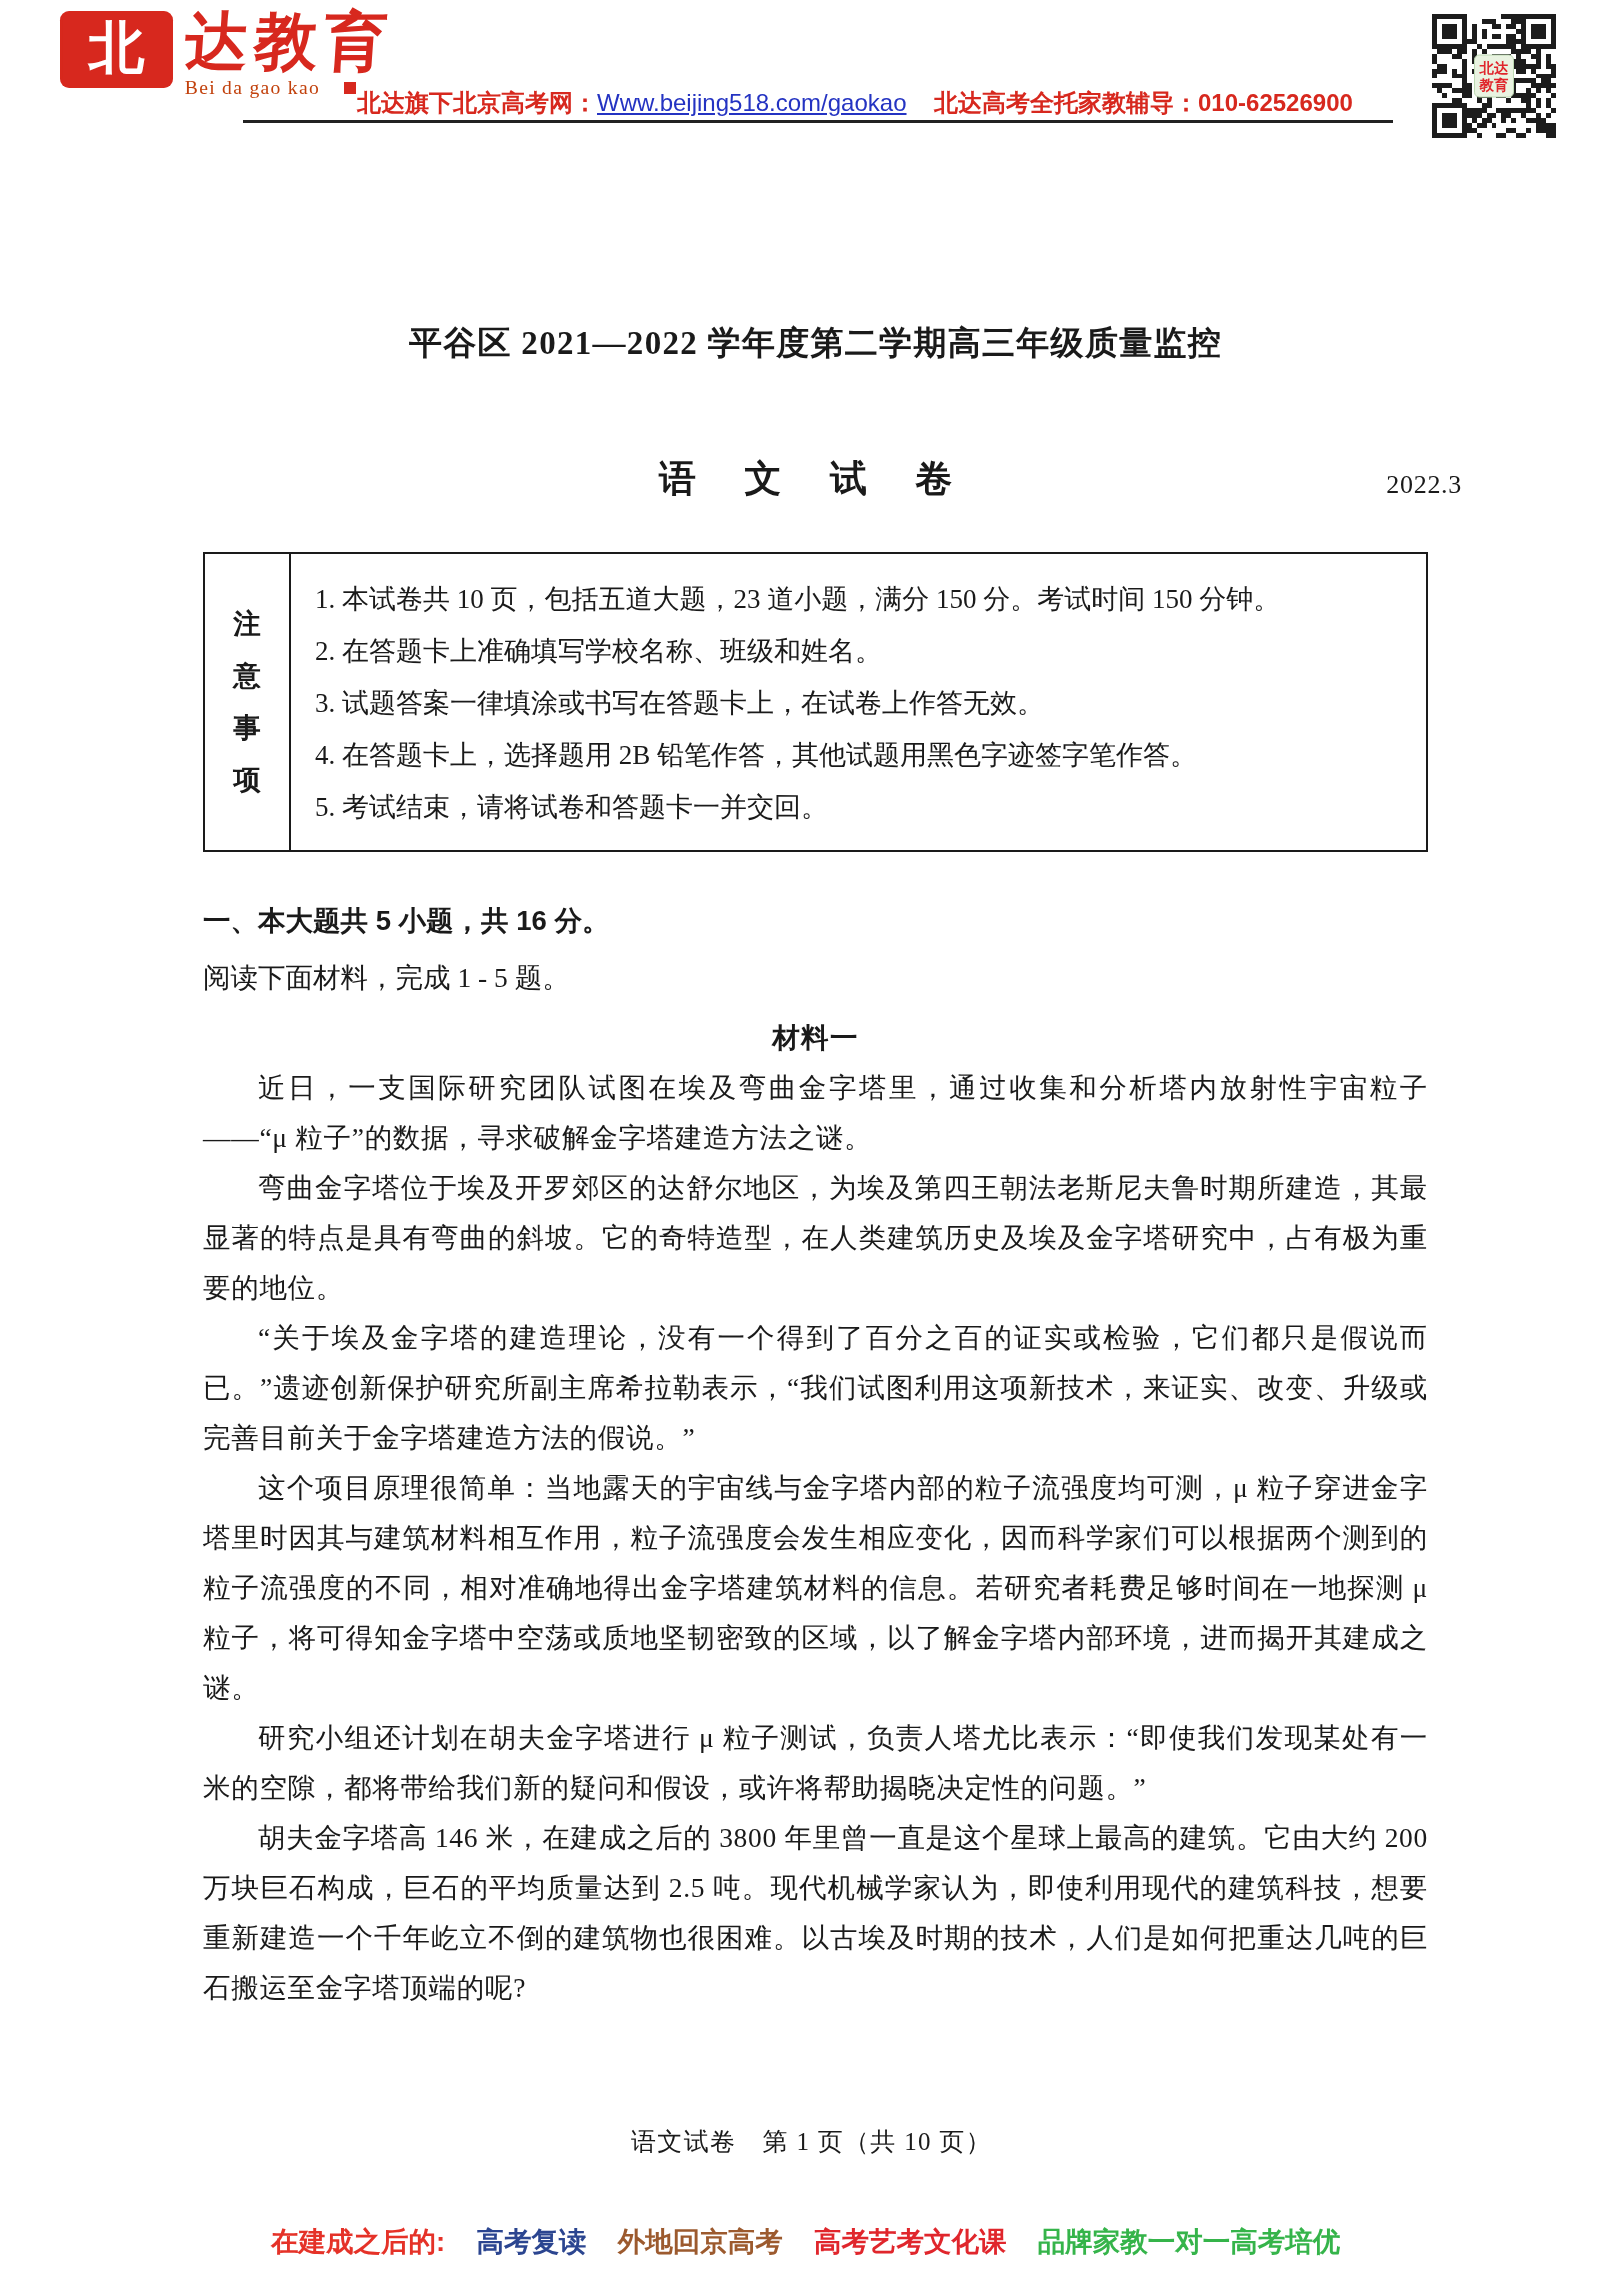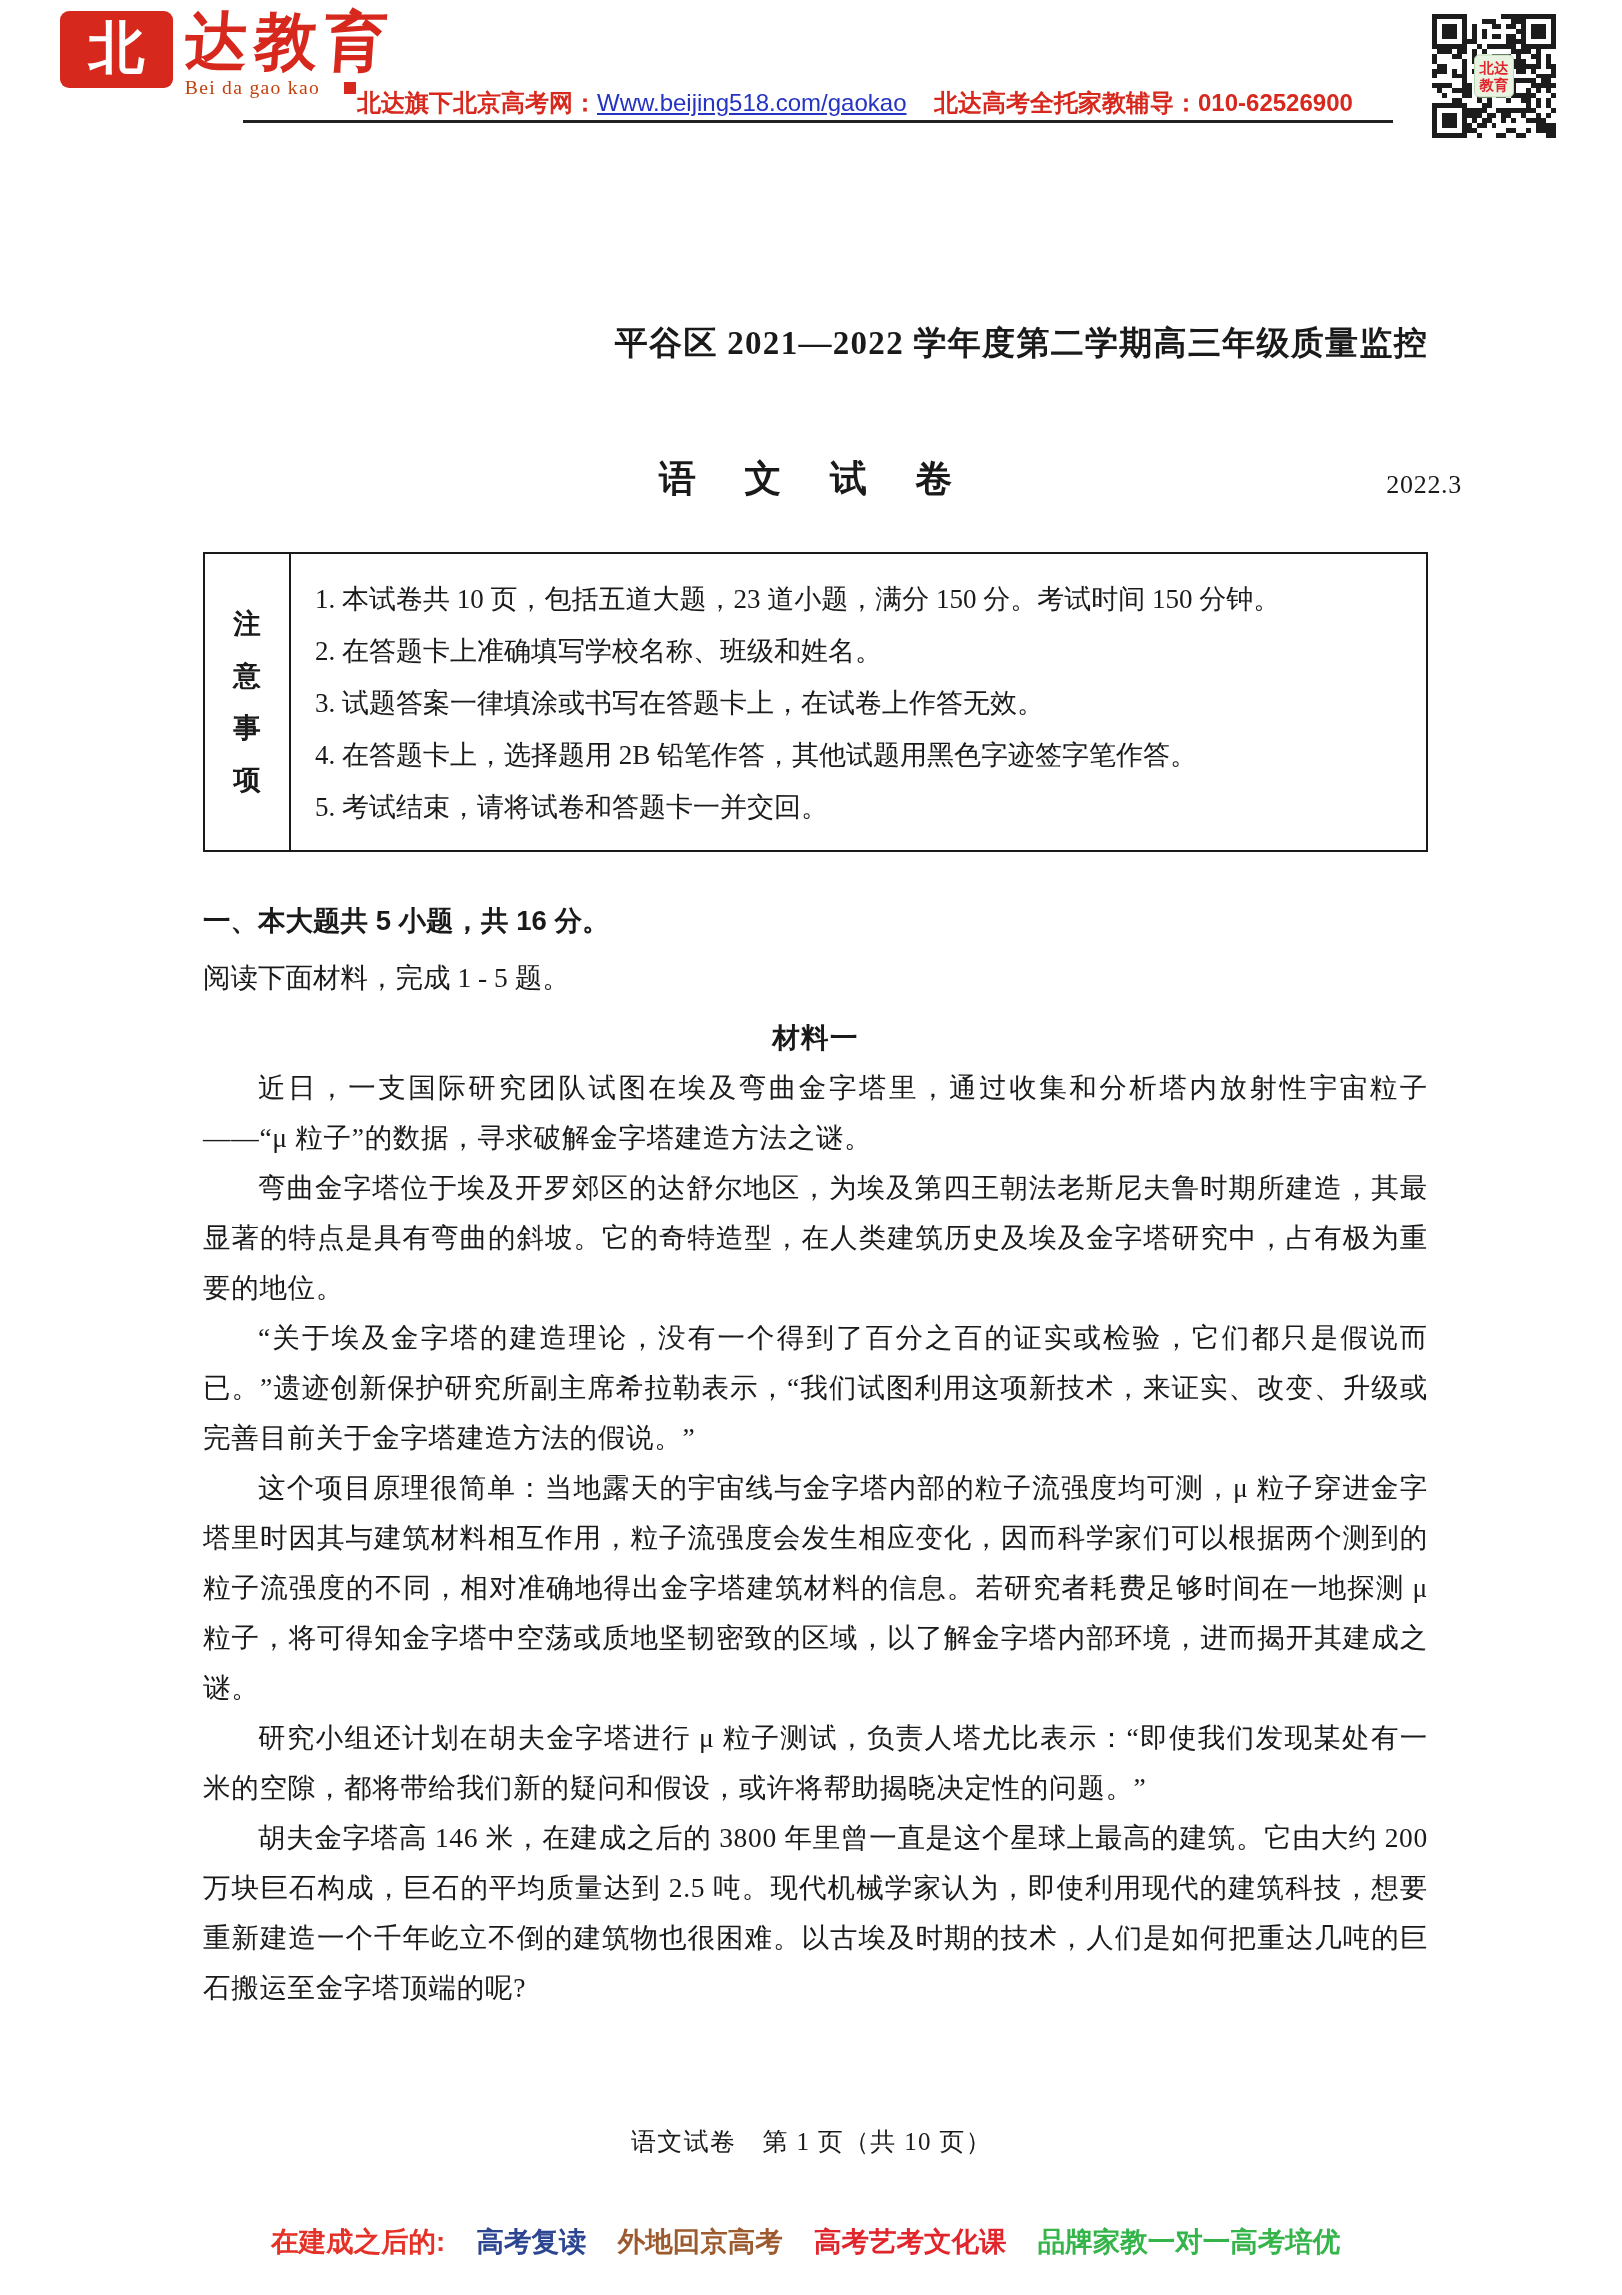"平谷区 2021—2022 学年度第二学期高三年级质量监控" .title { text-align: right -> center }
